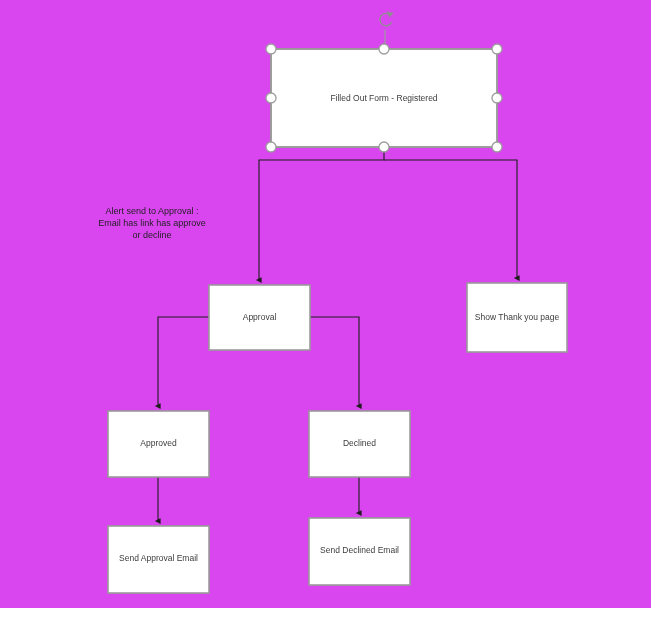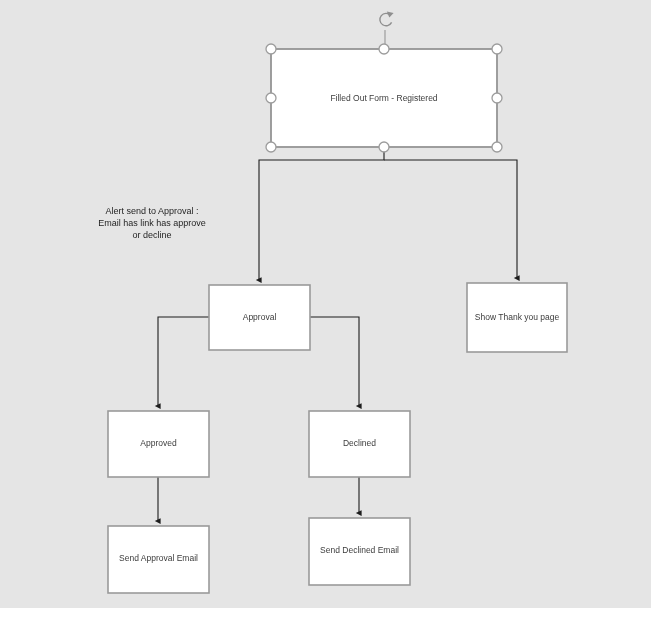"Filled Out Form - Registered" #canvas { background: #e5e5e5 -> #d946ef }
